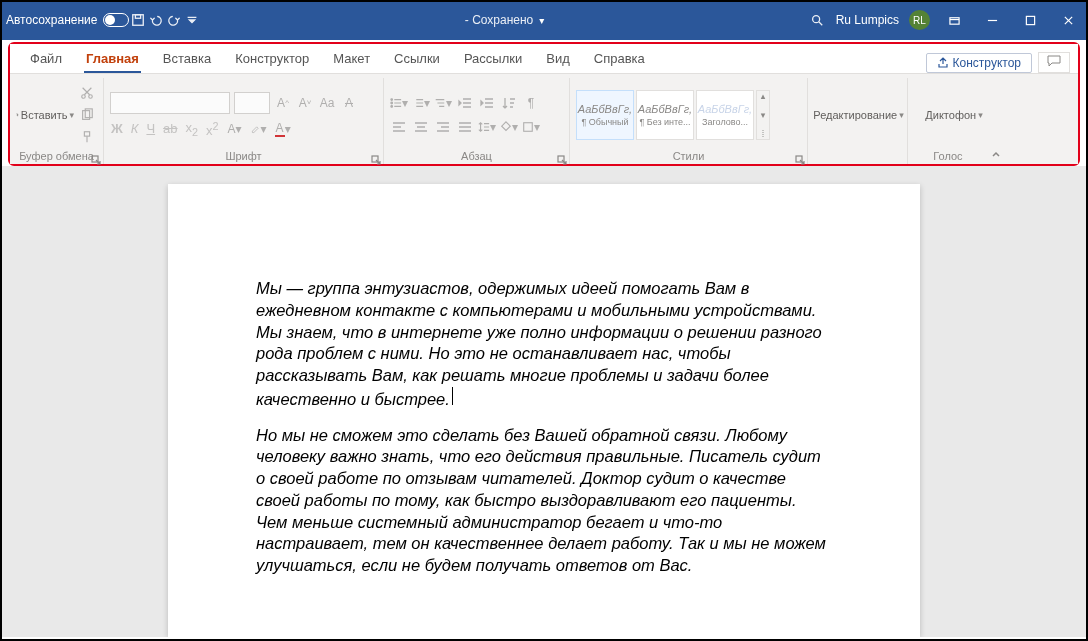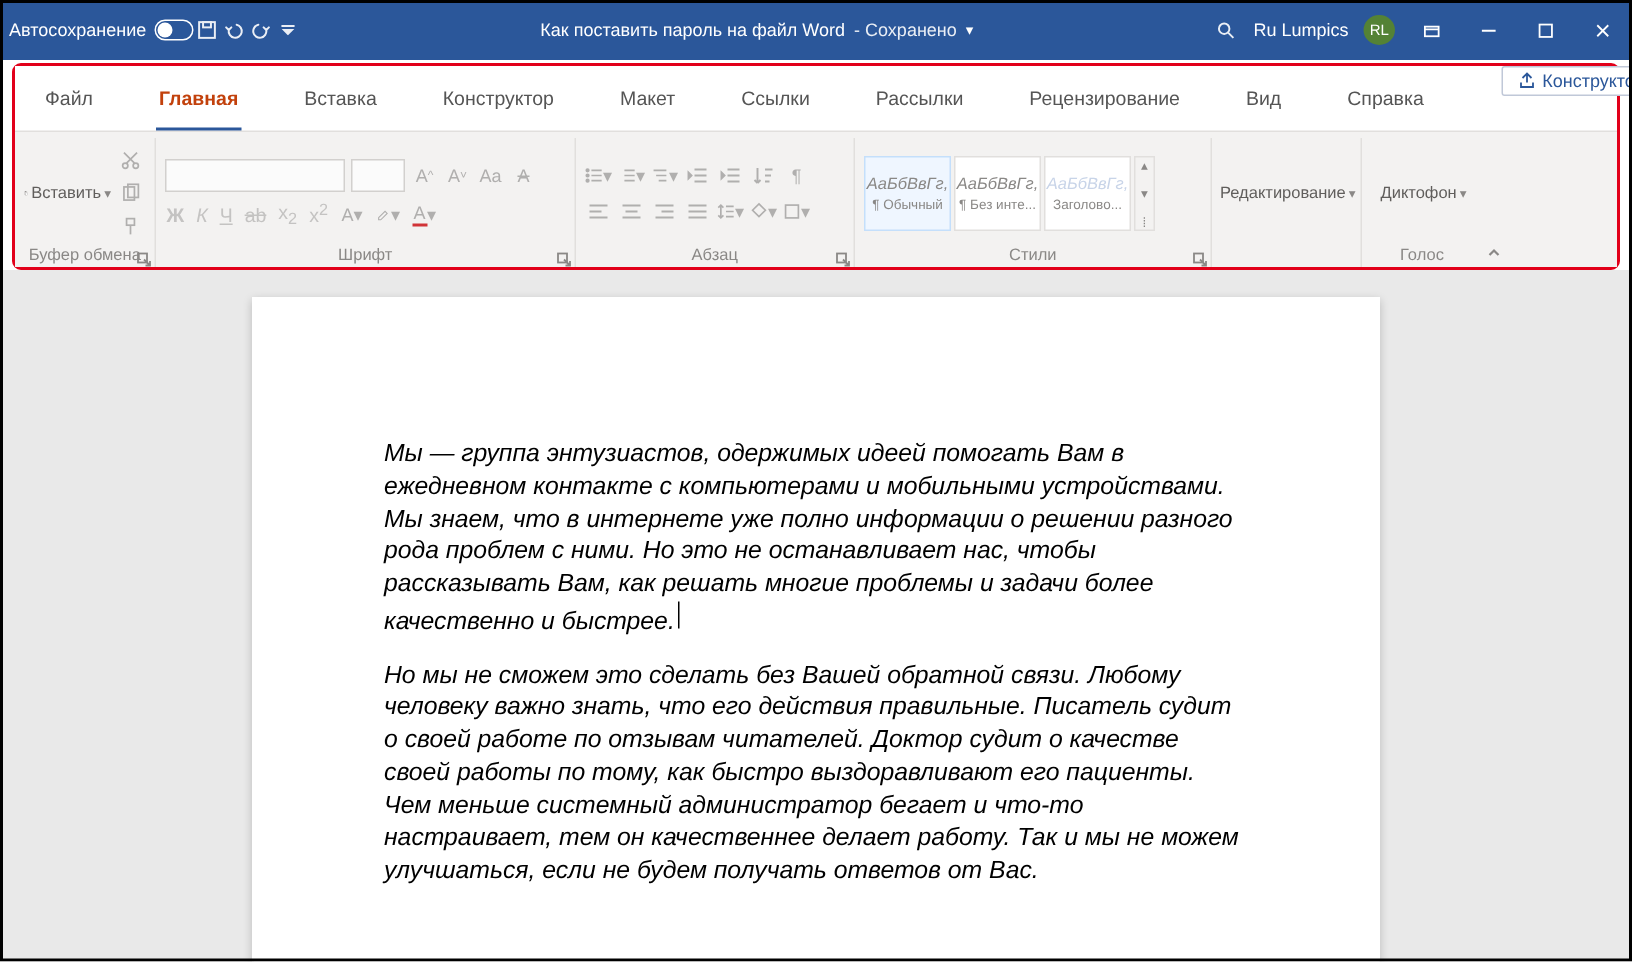"Как поставить пароль на файл" span { html: <span>Как поставить пароль на файл Word</span> -> none }
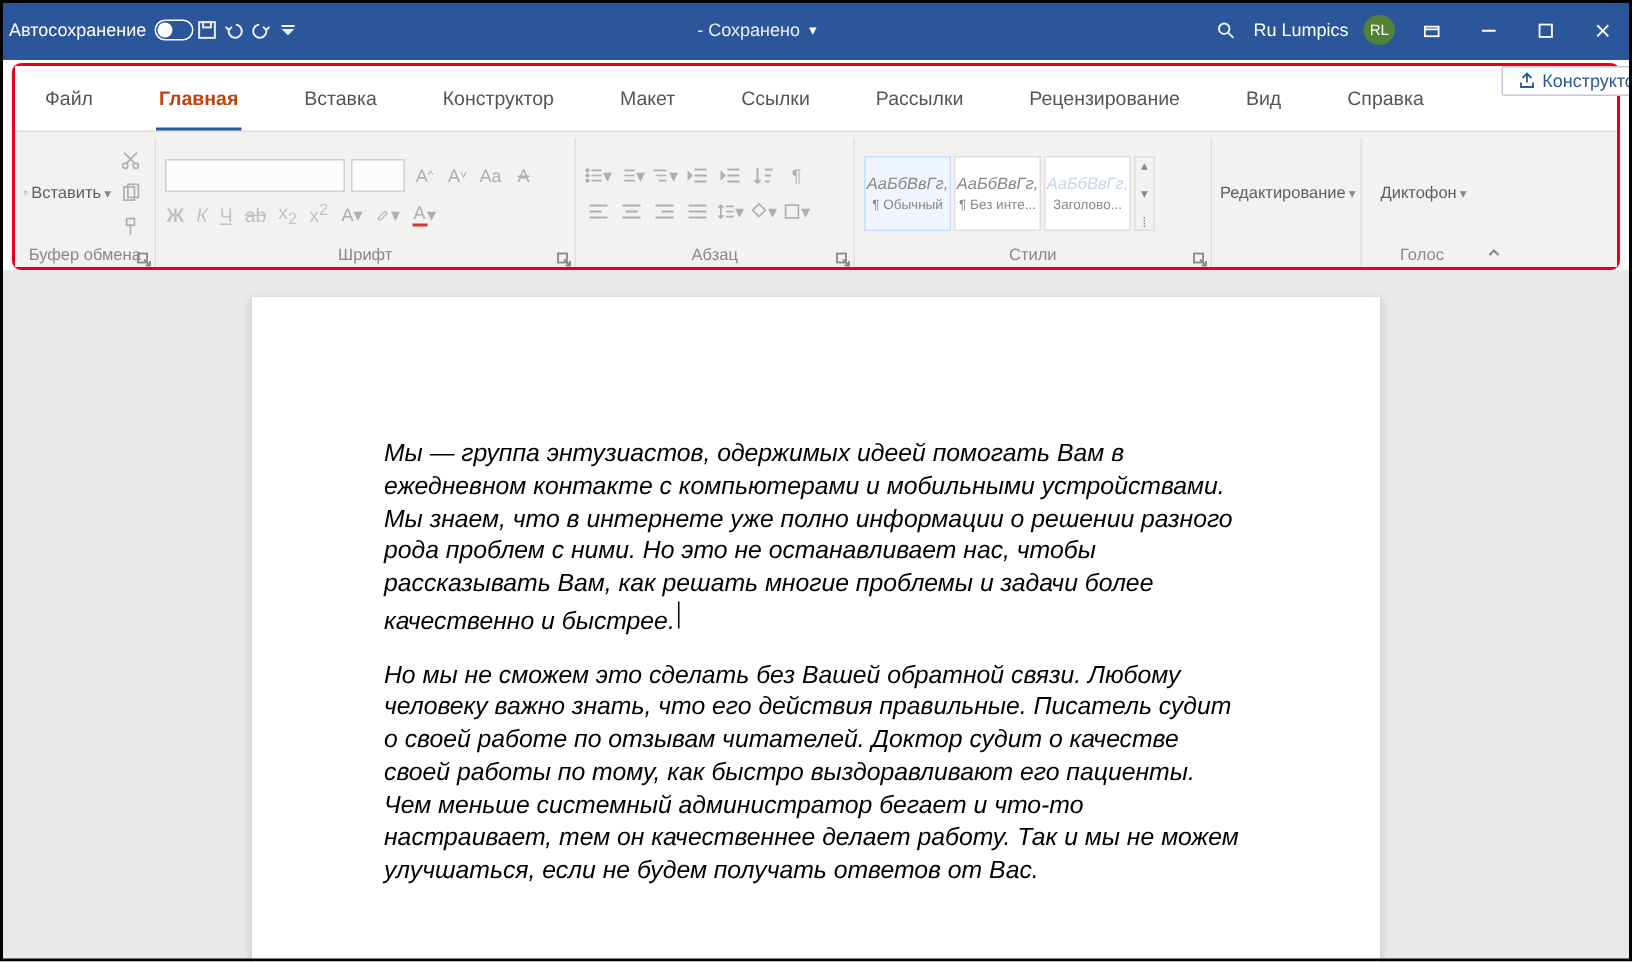"Файл" .tabs-row { align-items: flex-start -> flex-end; gap: 20px -> none; height: 44px -> 30px }
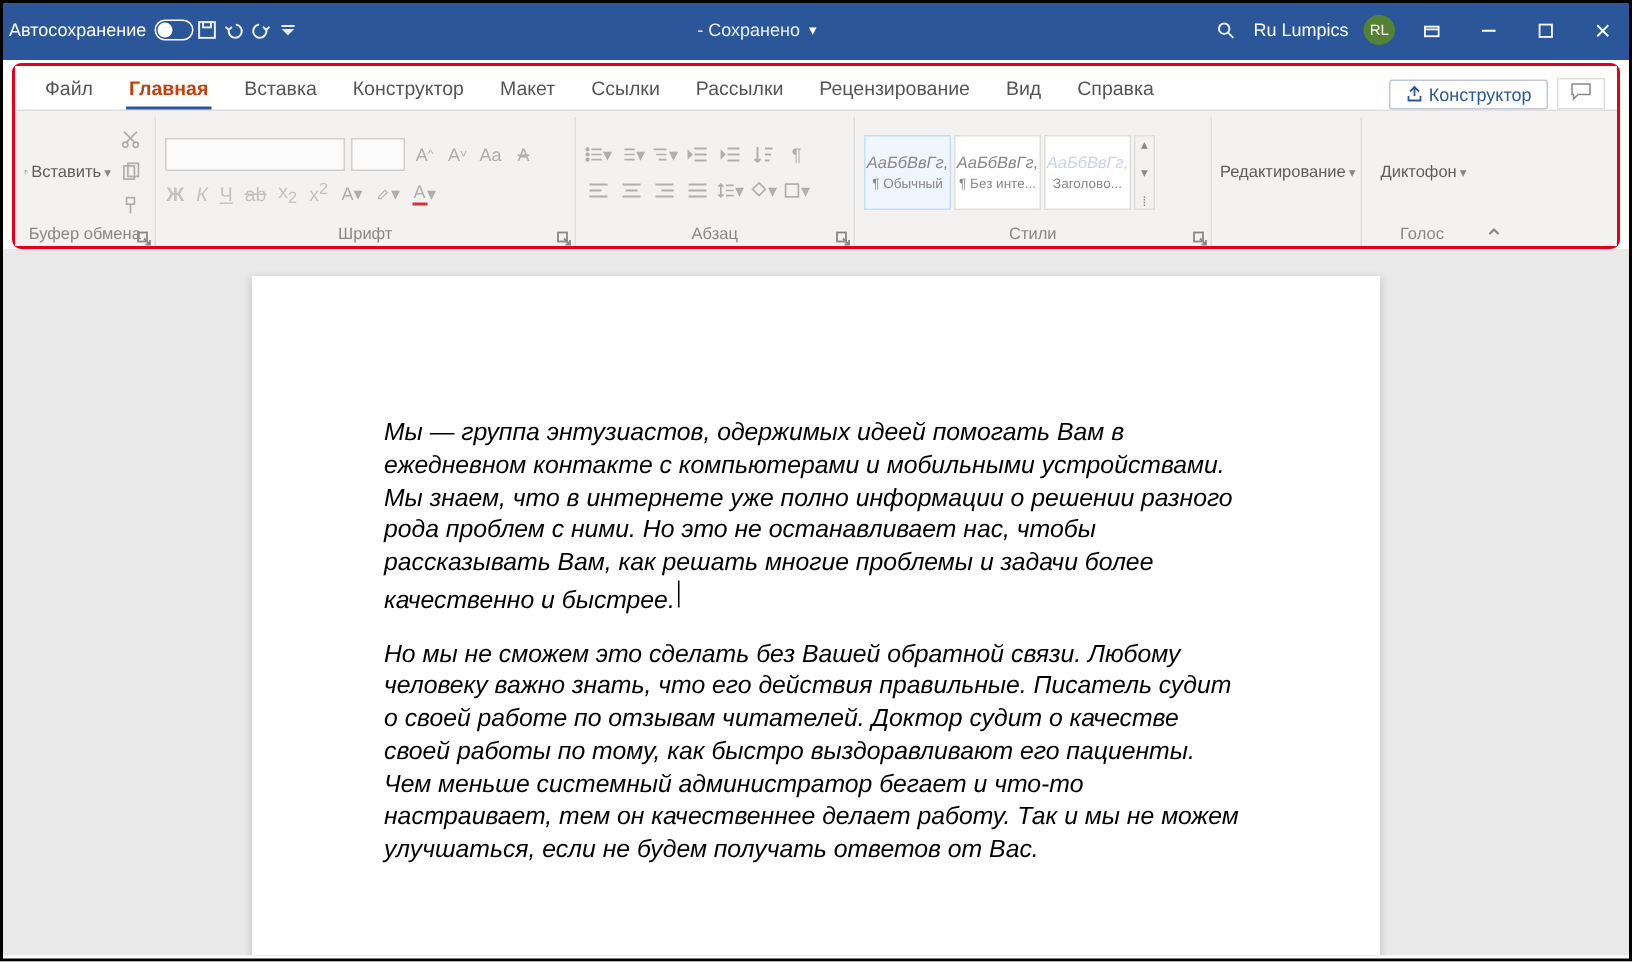"Рецензирование" div.tab { html: <div> <span>Рецензирование</span> </div> -> none }
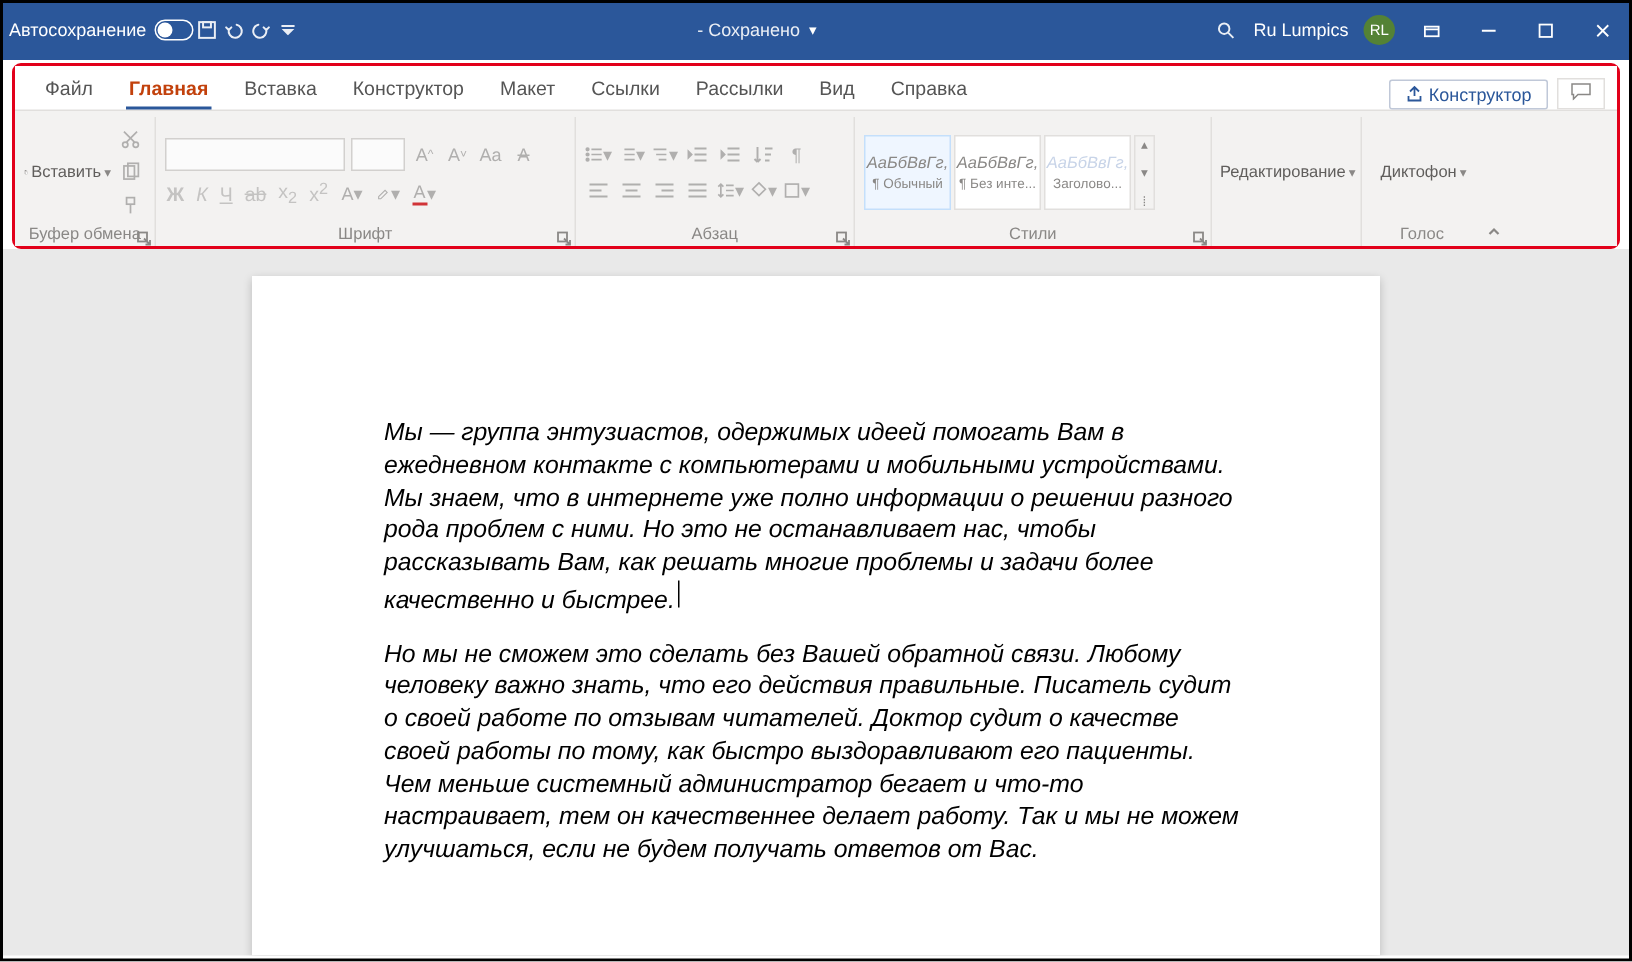"Диктофон" div.group-body { justify-content: center -> flex-end }
